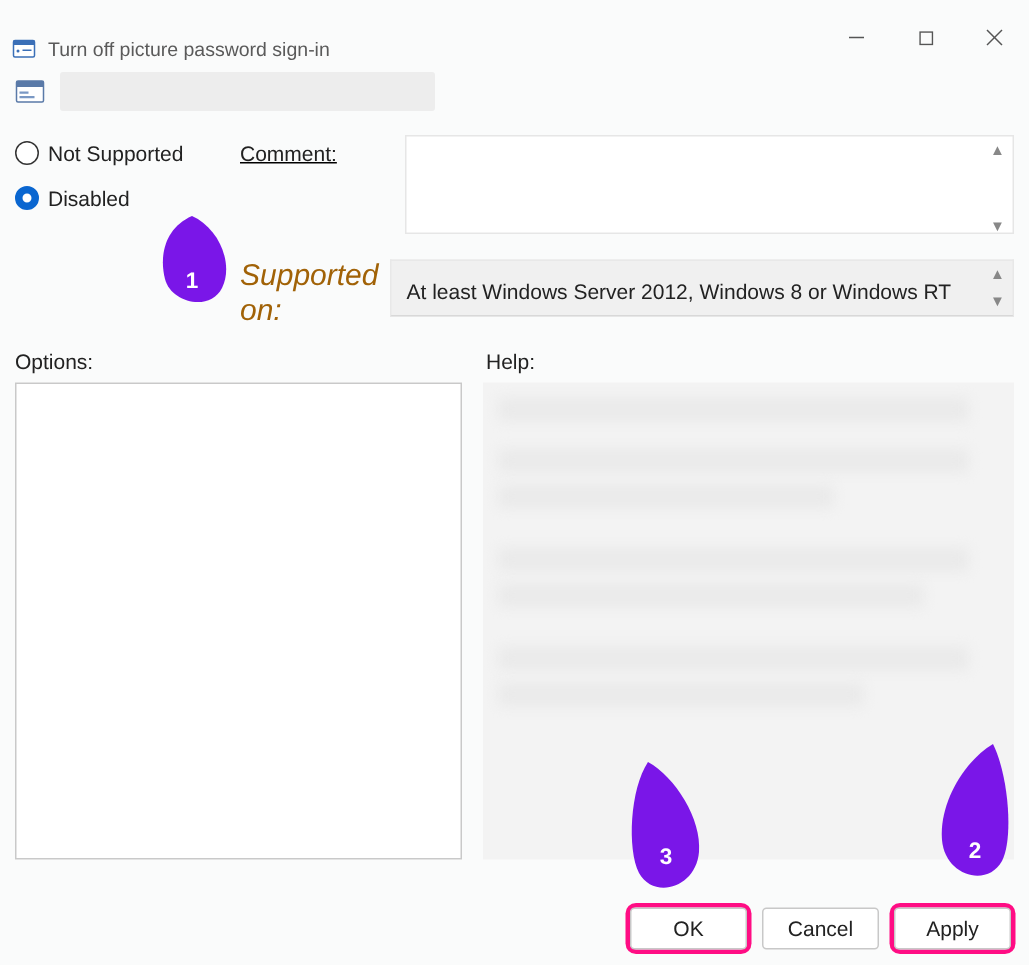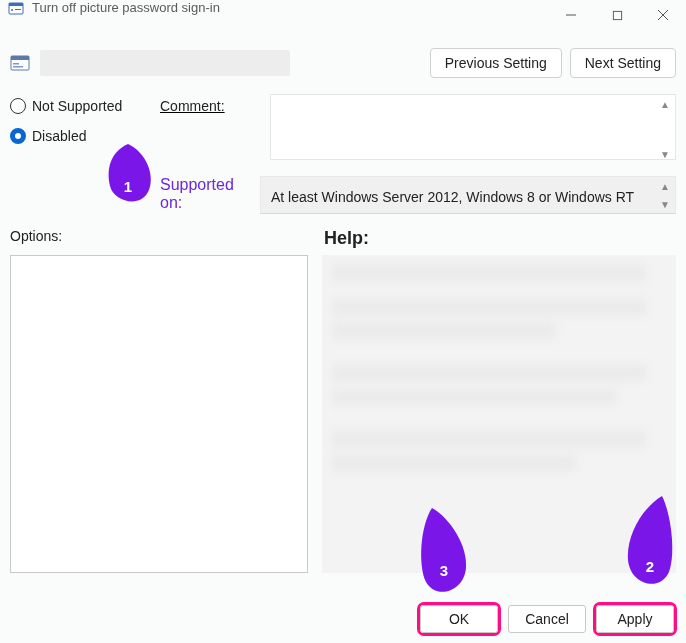"Turn off picture password sign-in" .titlebar { align-items: flex-start -> flex-end }
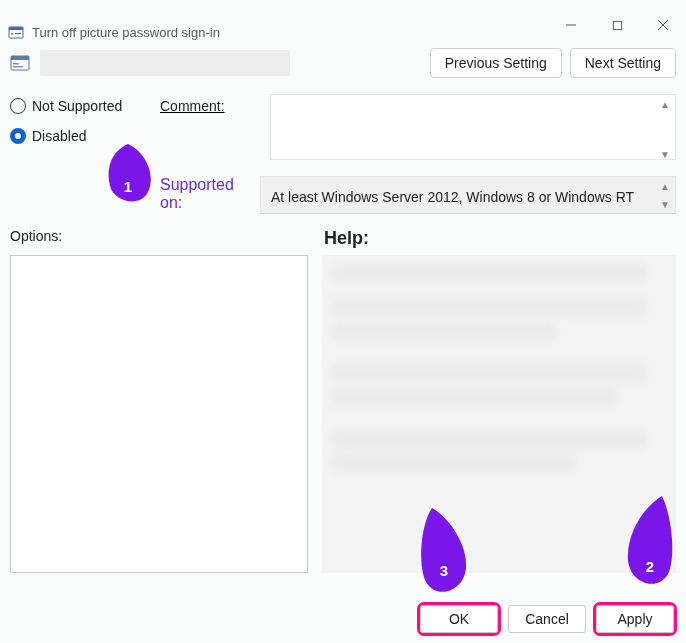"Previous Setting" div.nav-btns { html: <div> <button>Previous Setting</button> <button>Next Setting</button> </div> -> none }
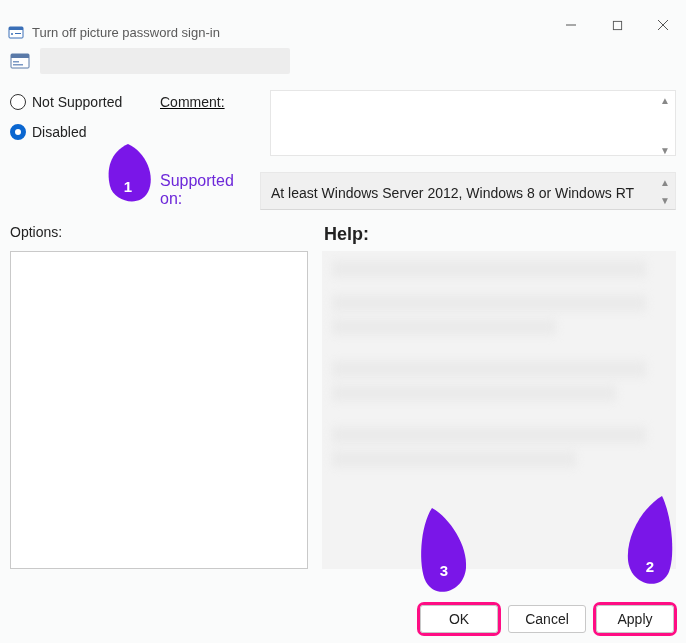"Supported on:" .supported-lbl { color: #6d28d9 -> #a16207; font-size: 16px -> 20px; font-style: none -> italic }
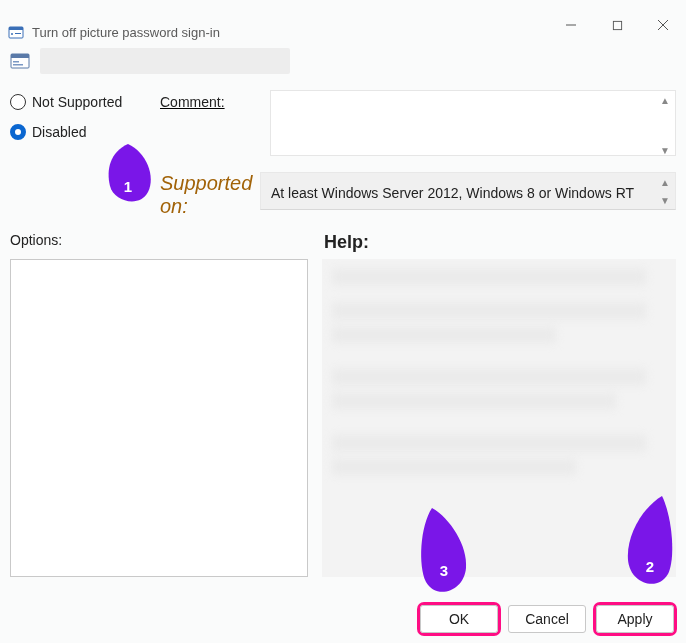"Help:" .help-lbl { font-size: 18px -> 14px; font-weight: bold -> none }
